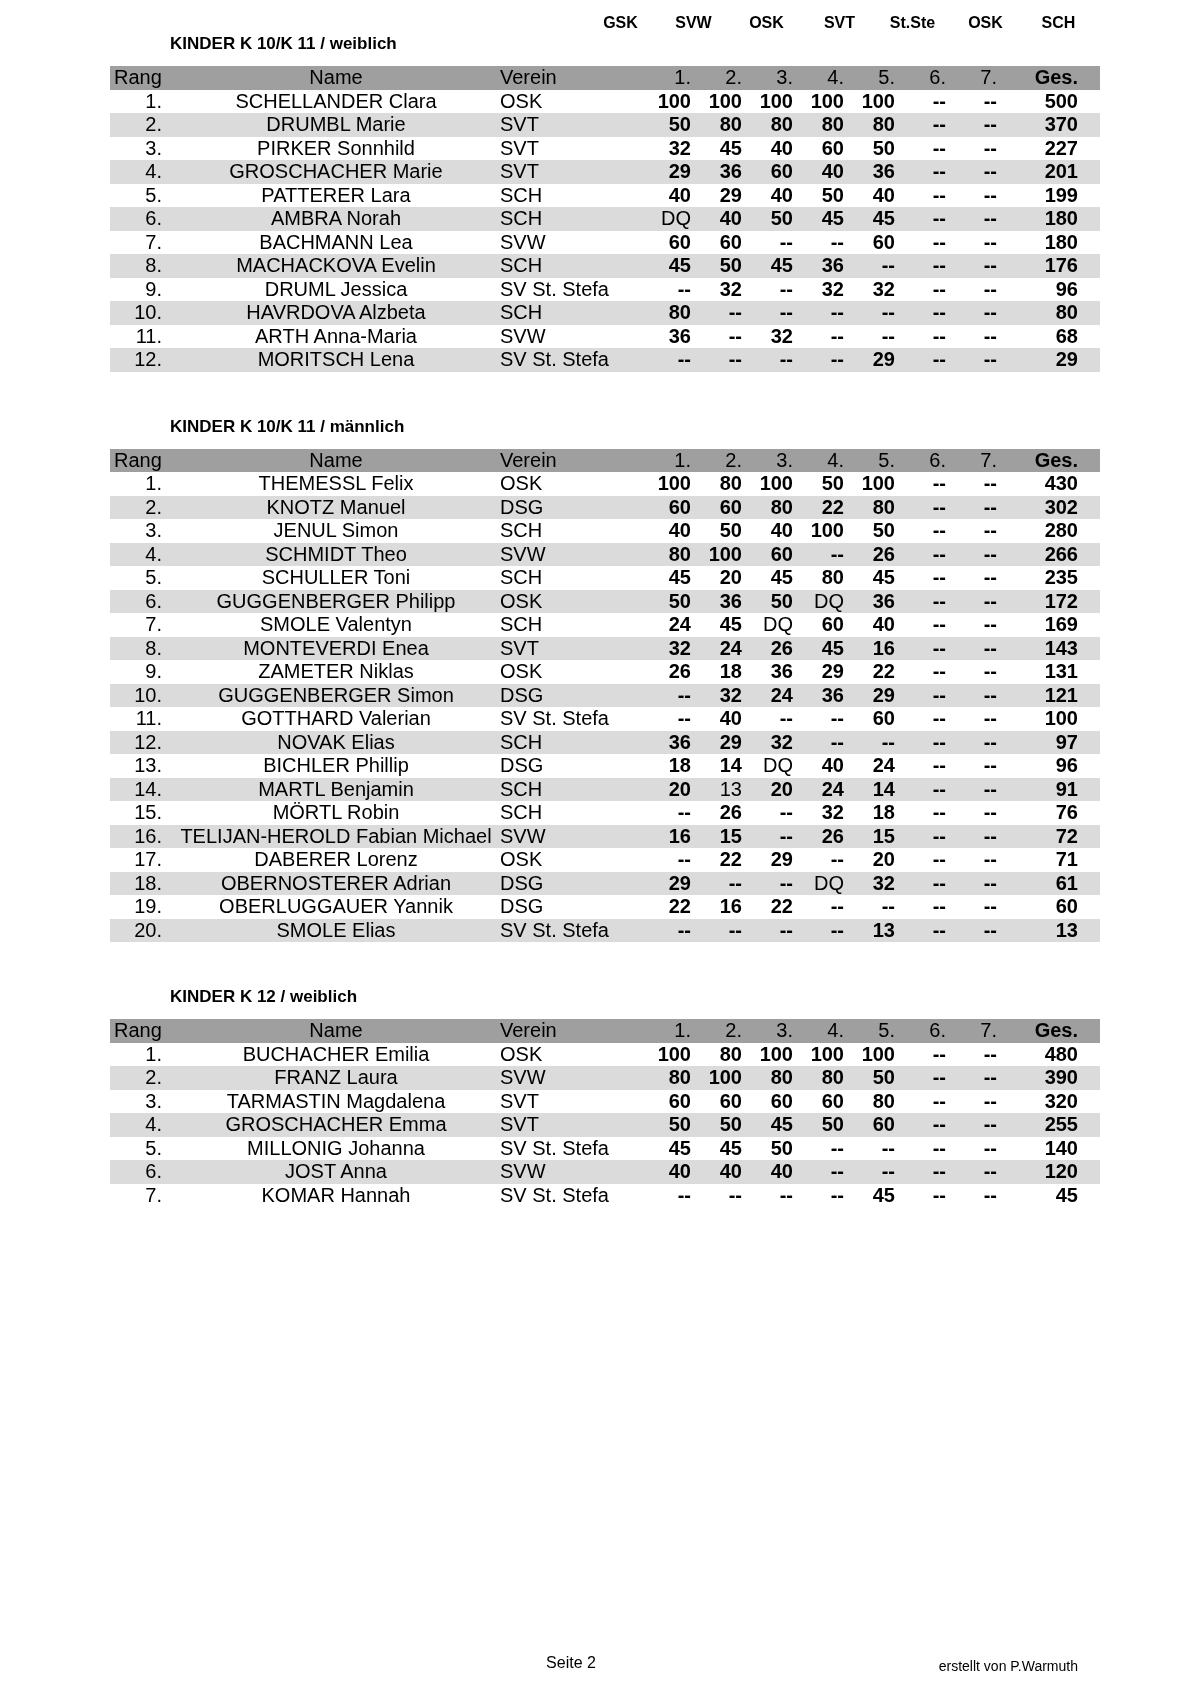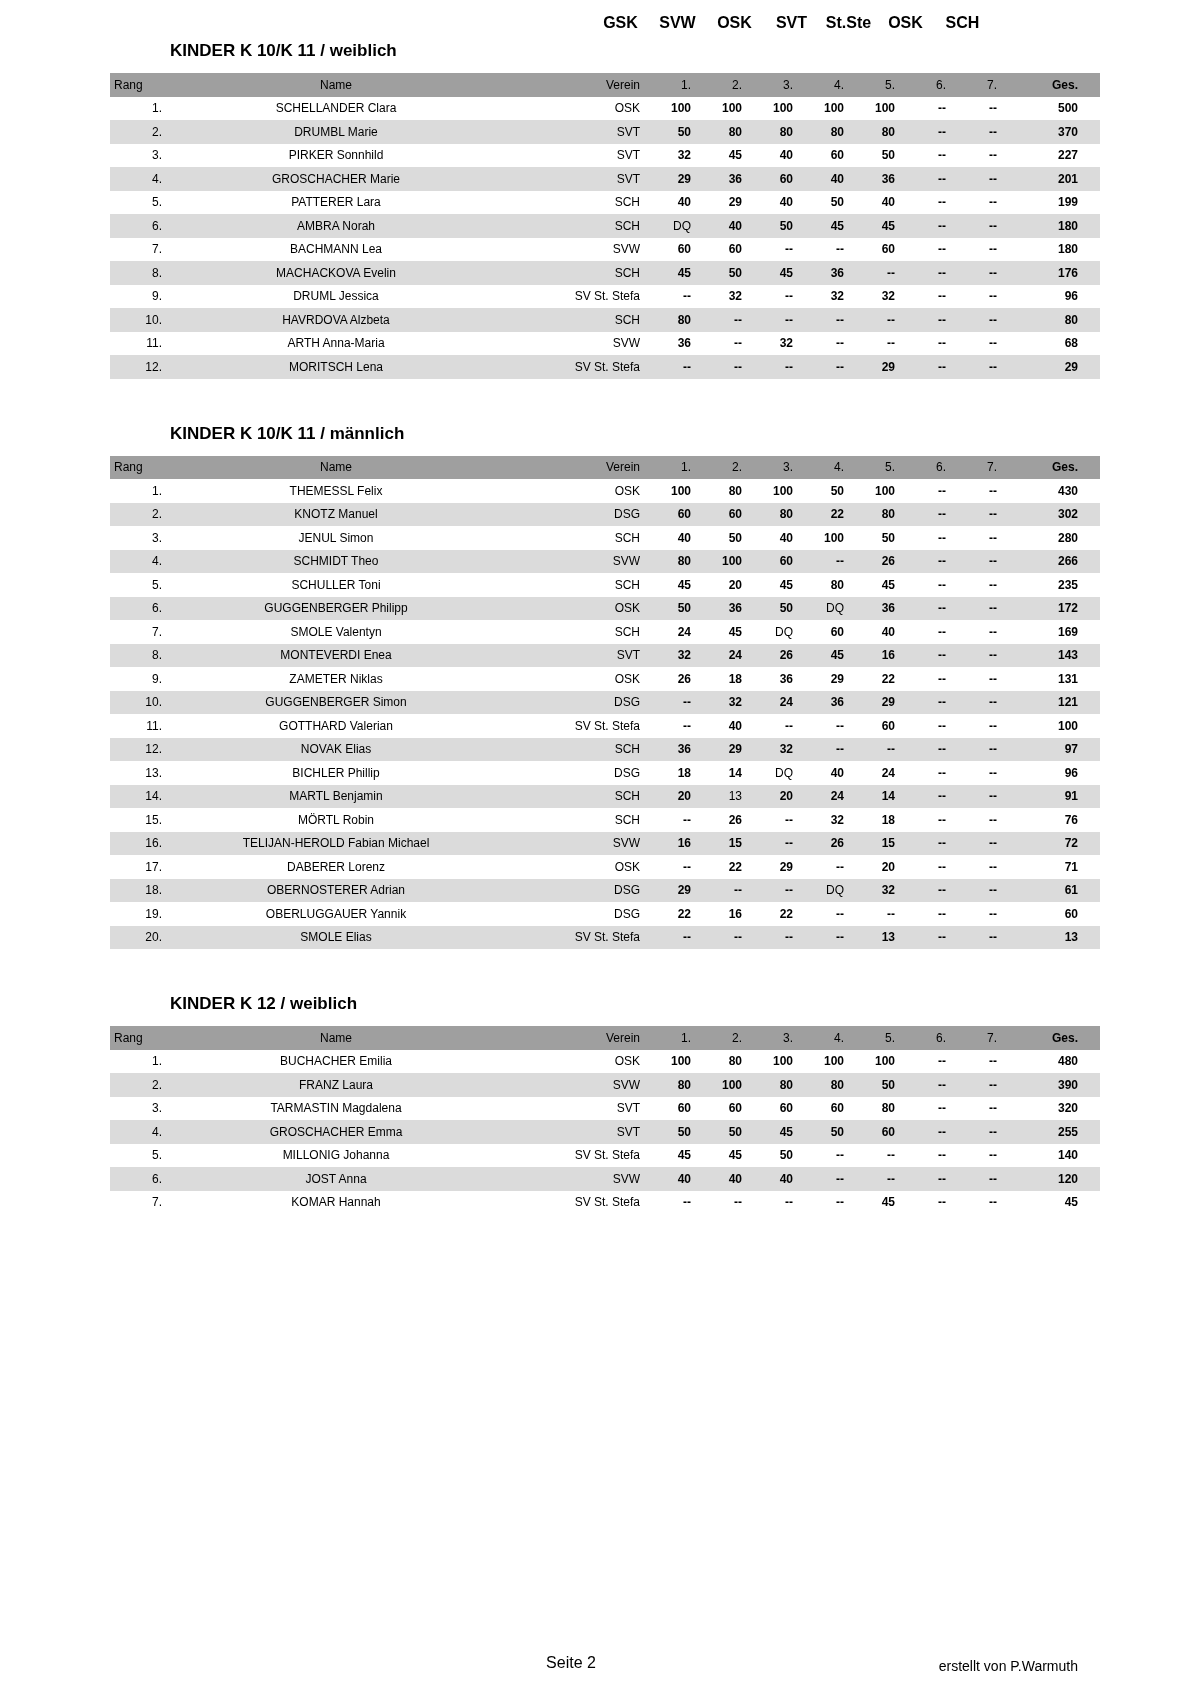"GSK" .venue-row { gap: none -> 16px }
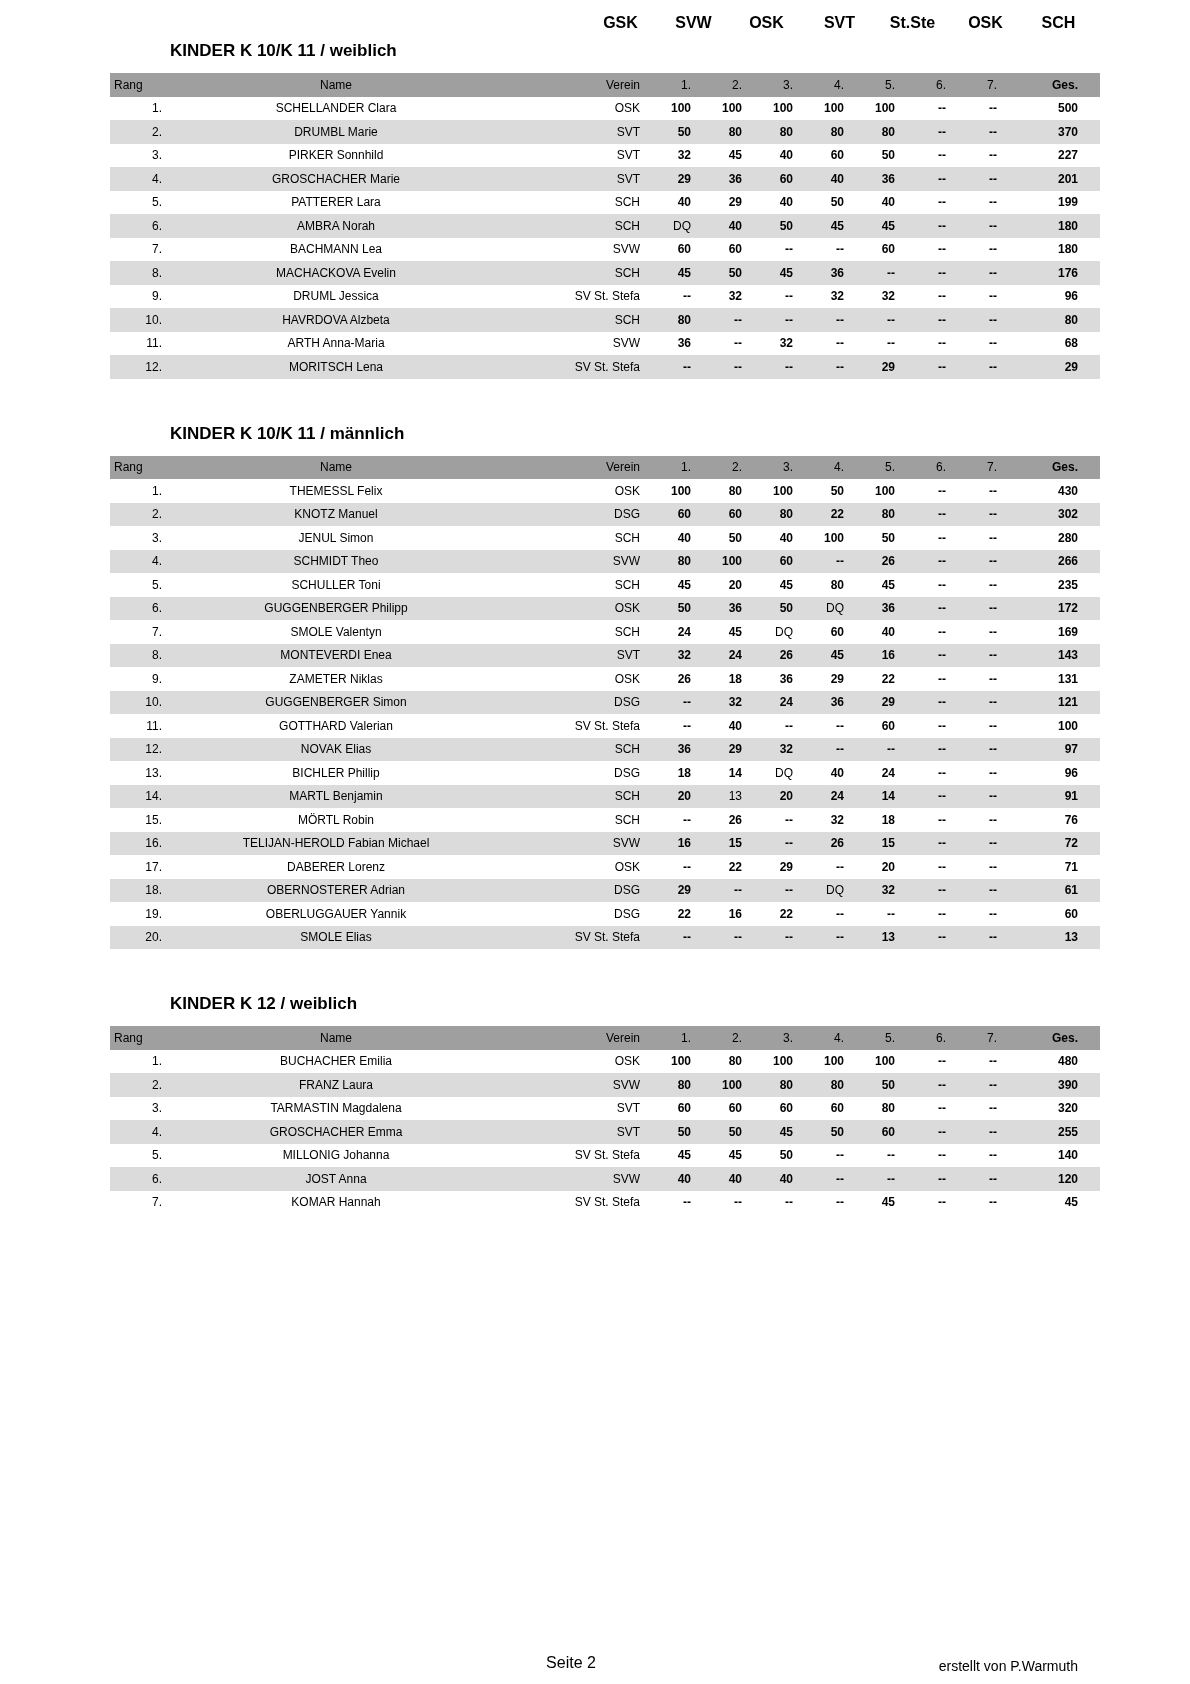"KINDER K 10/K 11 / weiblich" #tables .section-title:first-child { margin-top: 9px -> 2px }
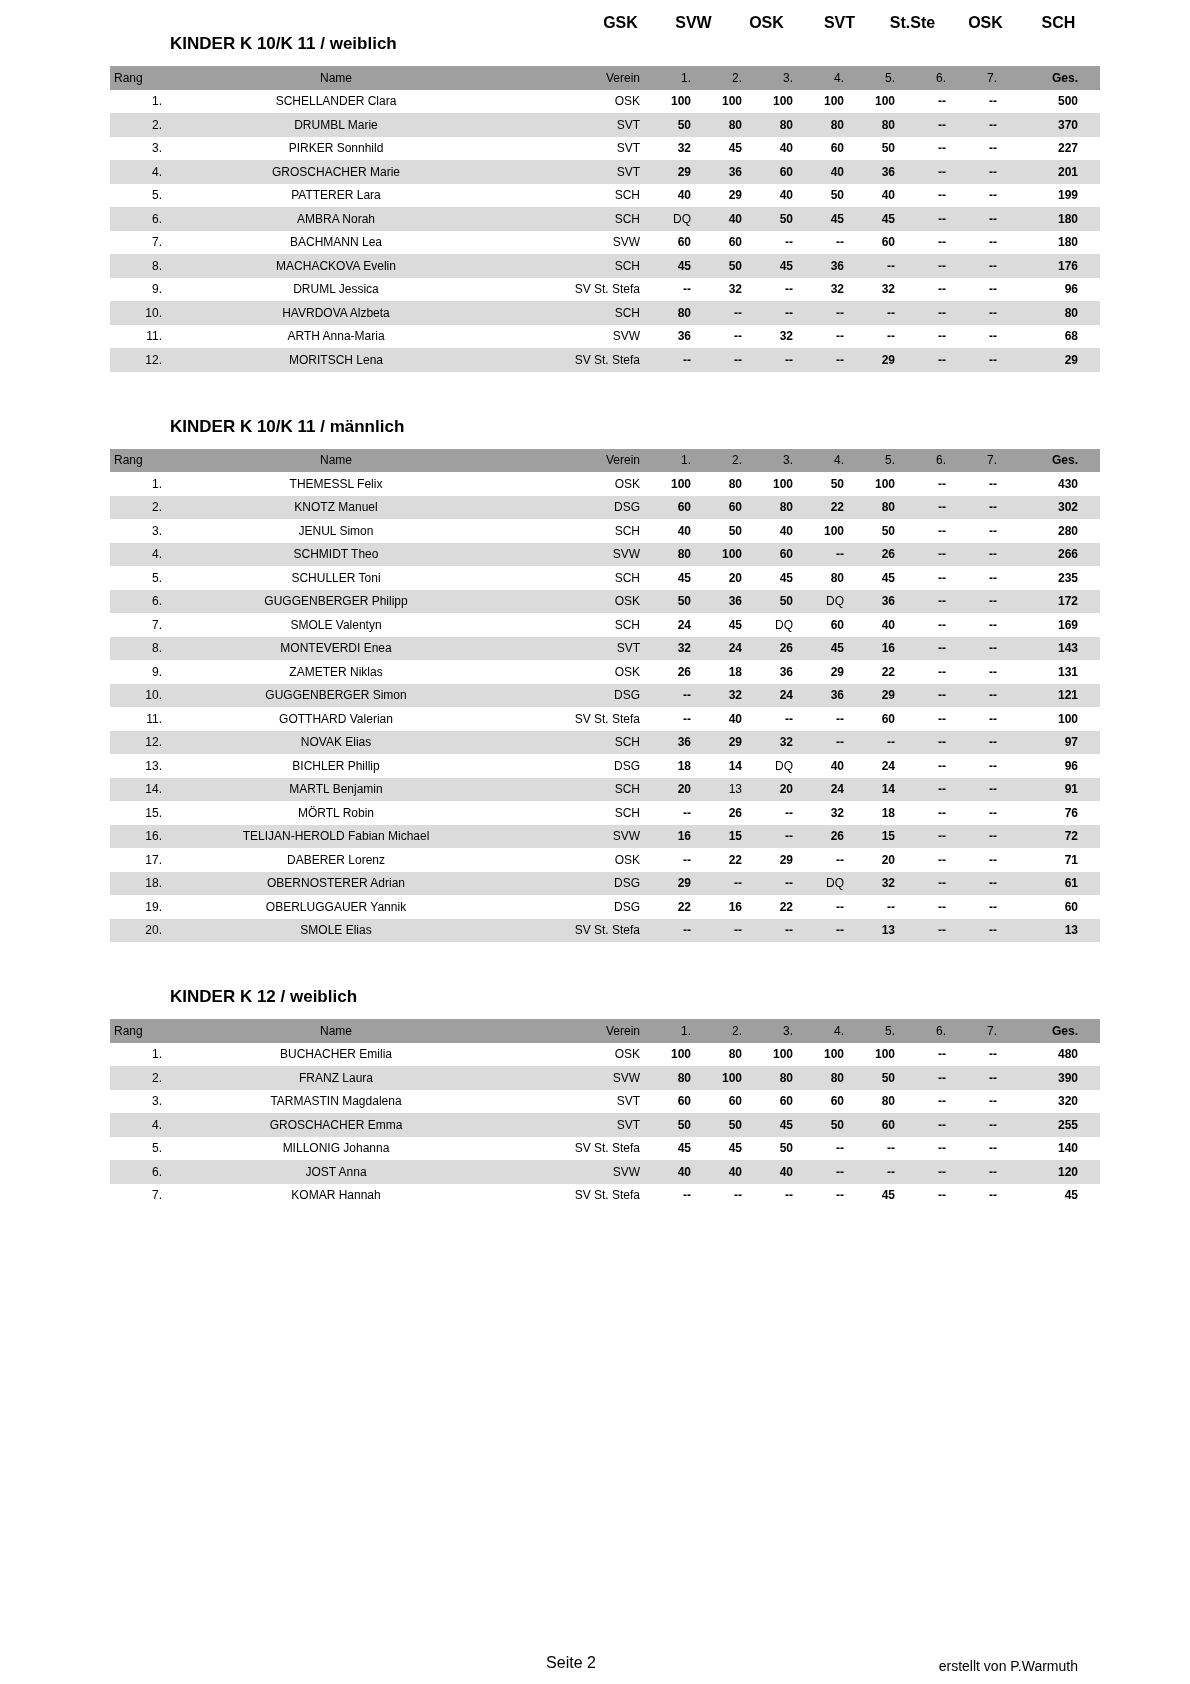"Rang" .trow { font-size: 12px -> 20px }
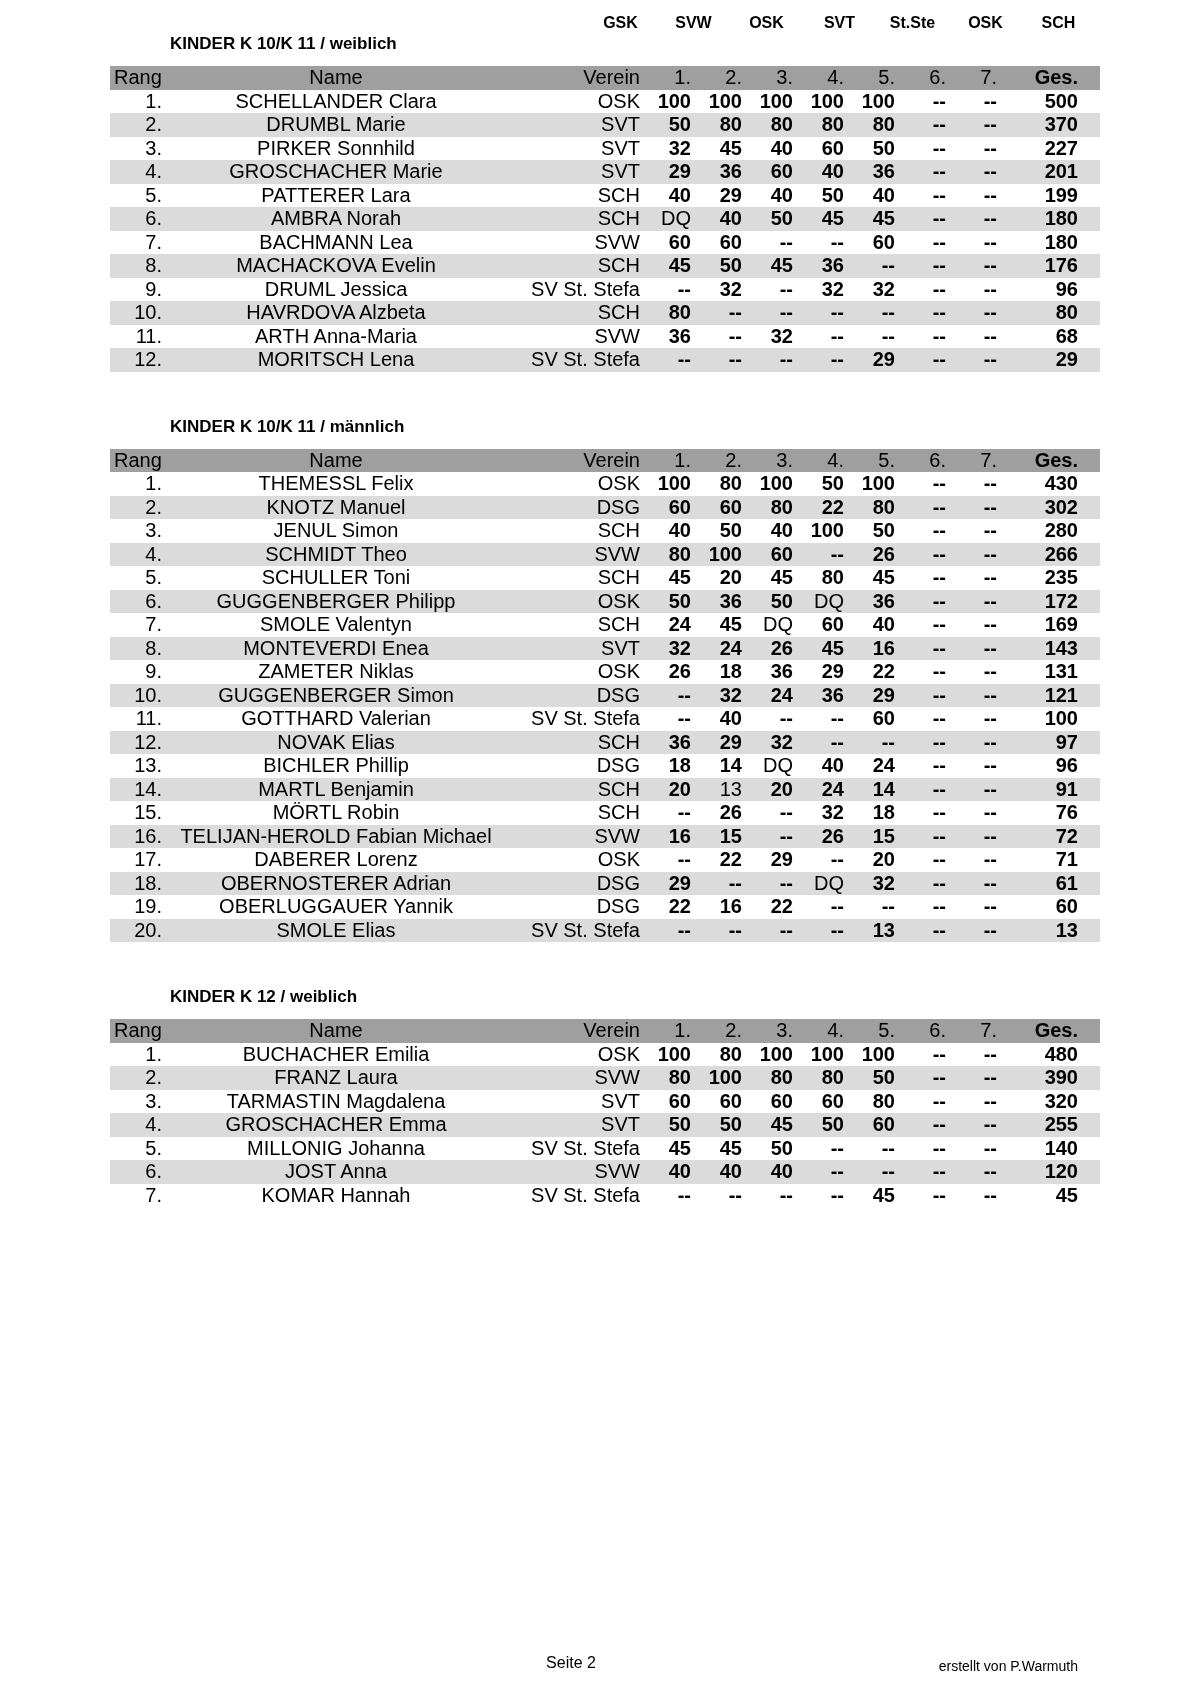"Verein" .c-verein { text-align: right -> left }
